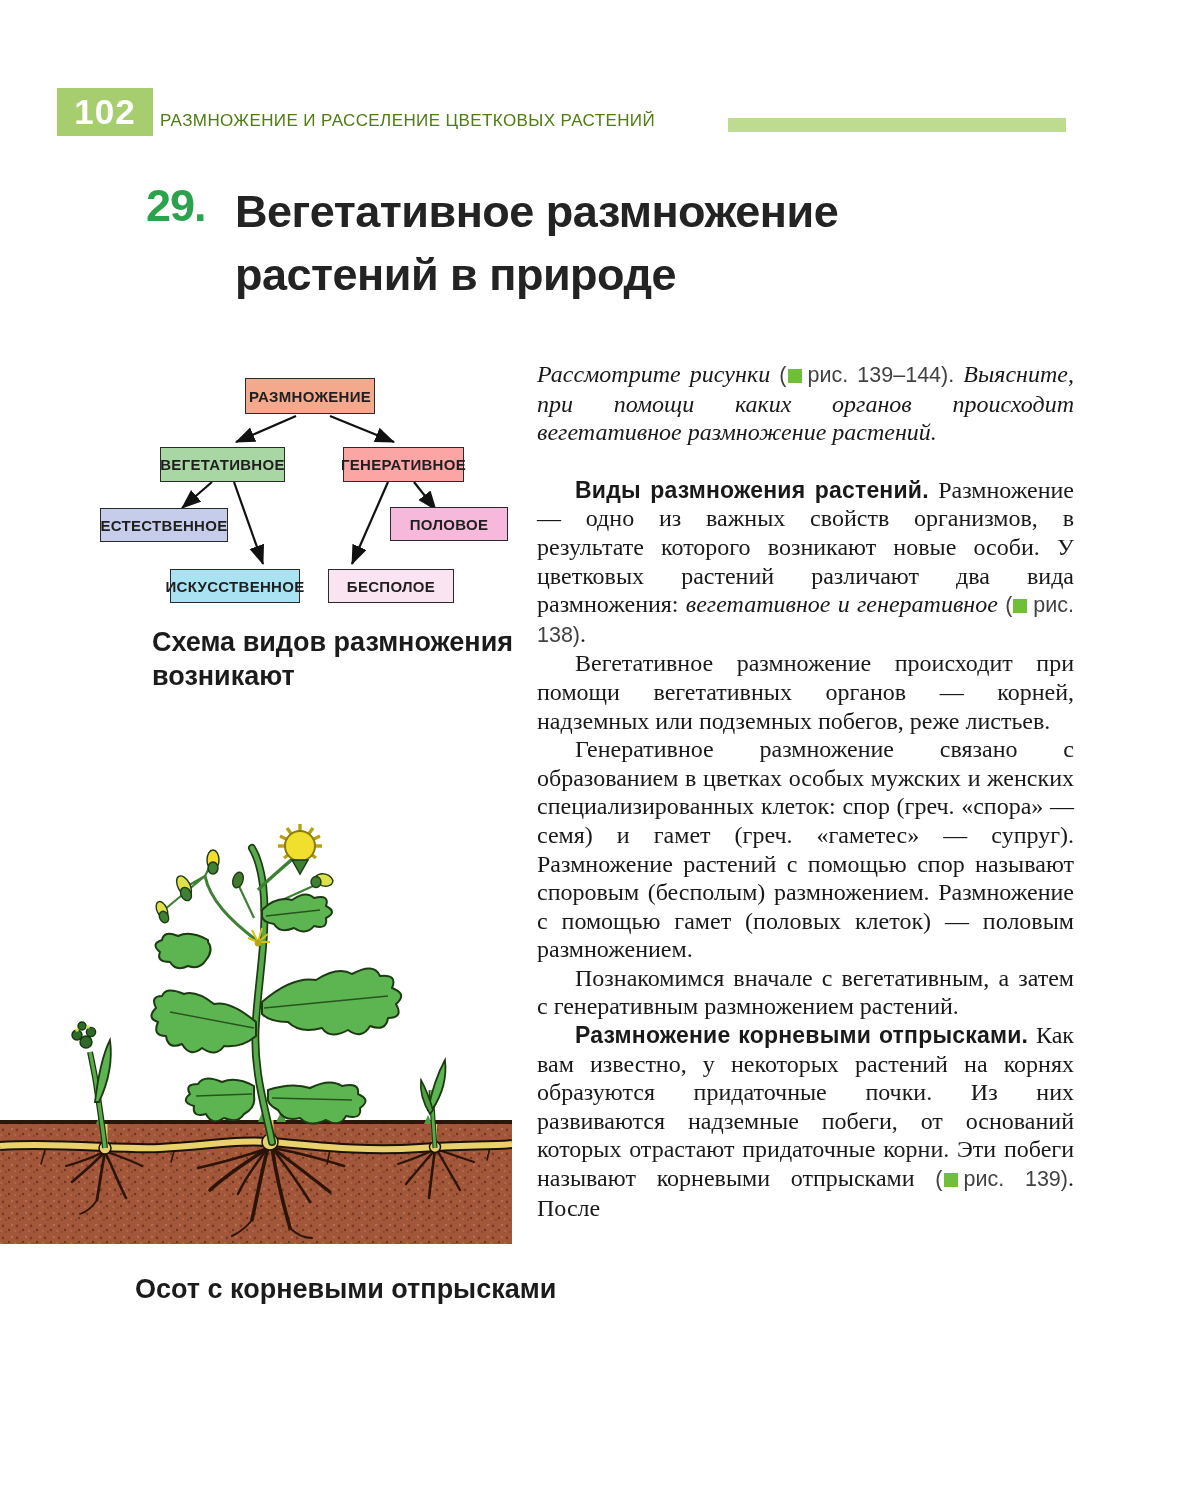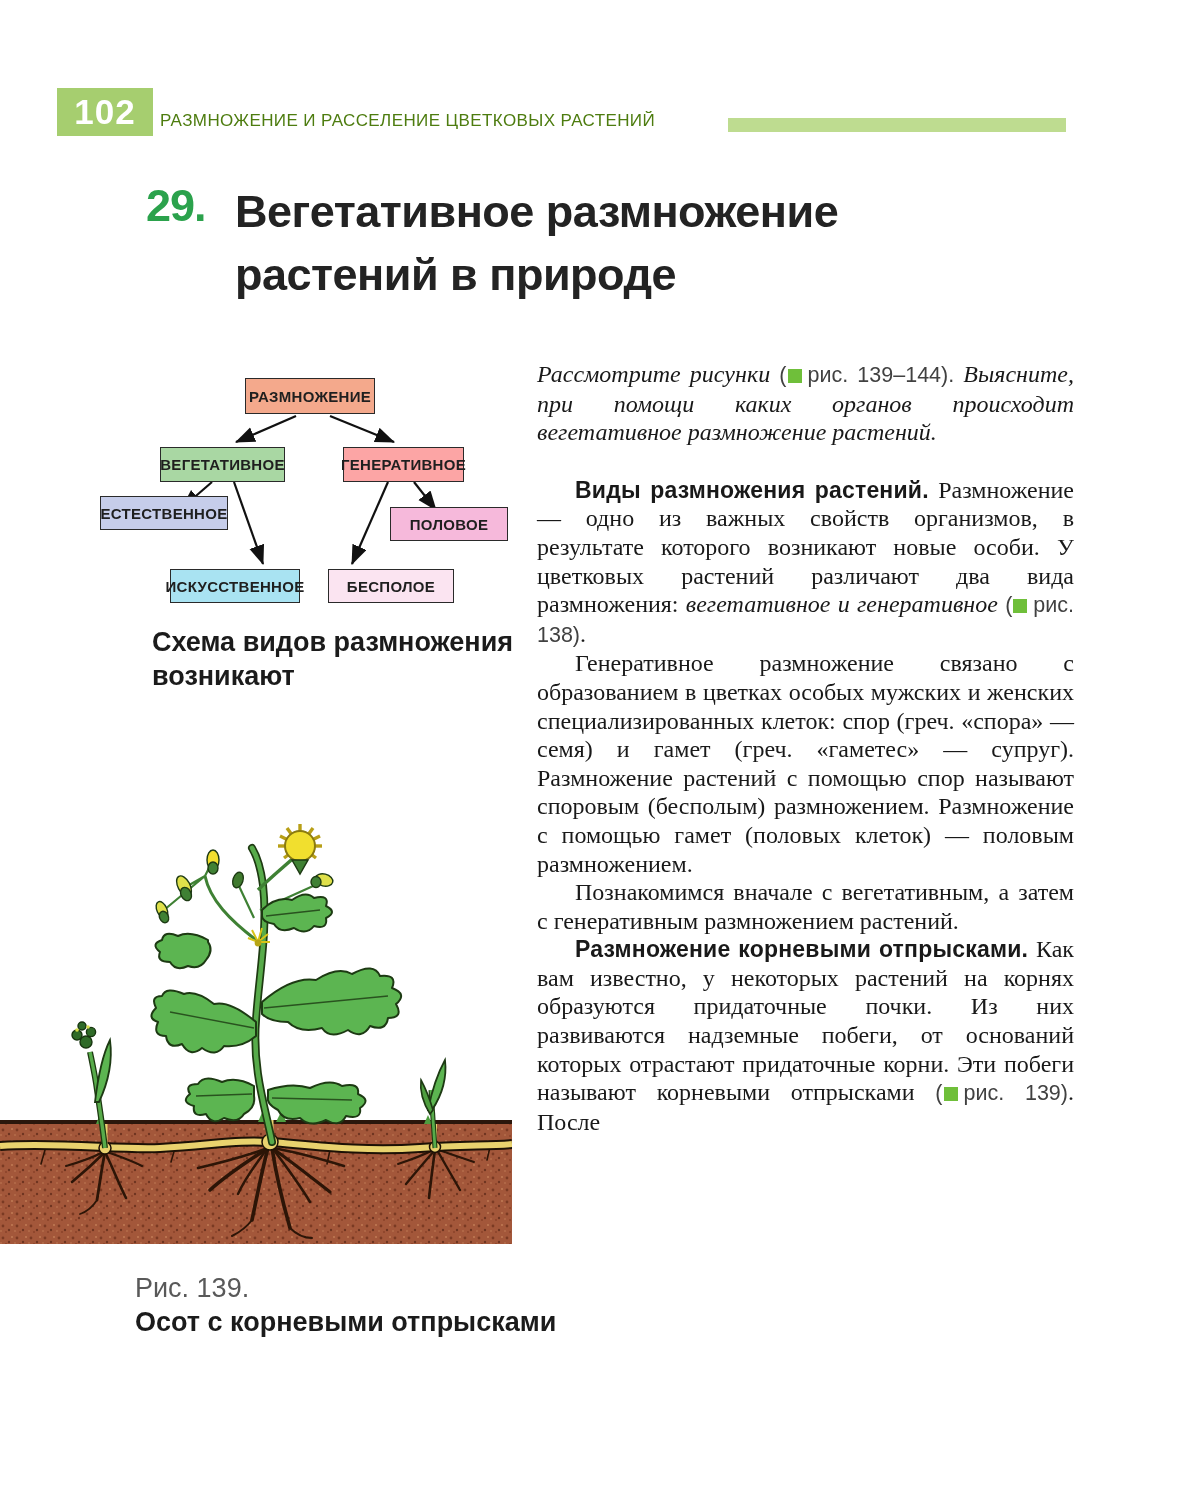"ЕСТЕСТВЕННОЕ" .n-est { top: 120px -> 132px }
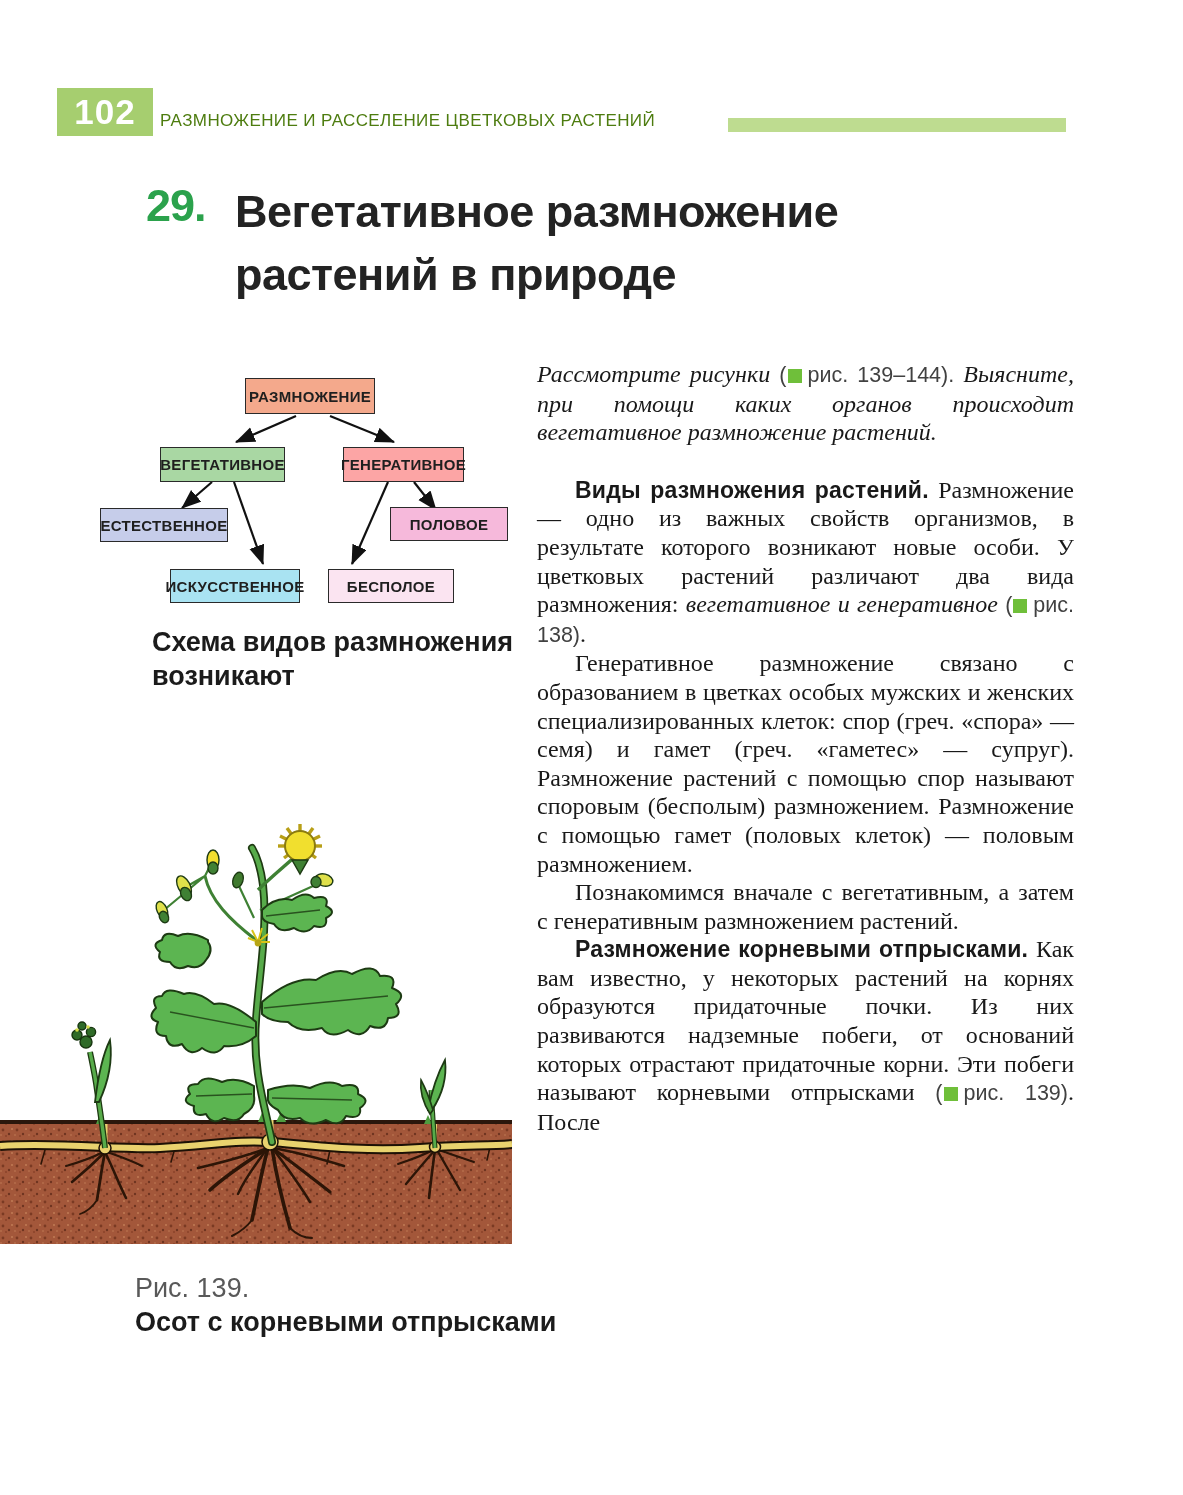"Вегетативное размножение происходит при" p.indent { html: none -> <p><span>Вегетативное размножение происходит при помощи вегетативных органов — корней, надземных или подземных побегов, реже листьев.</span></p> }
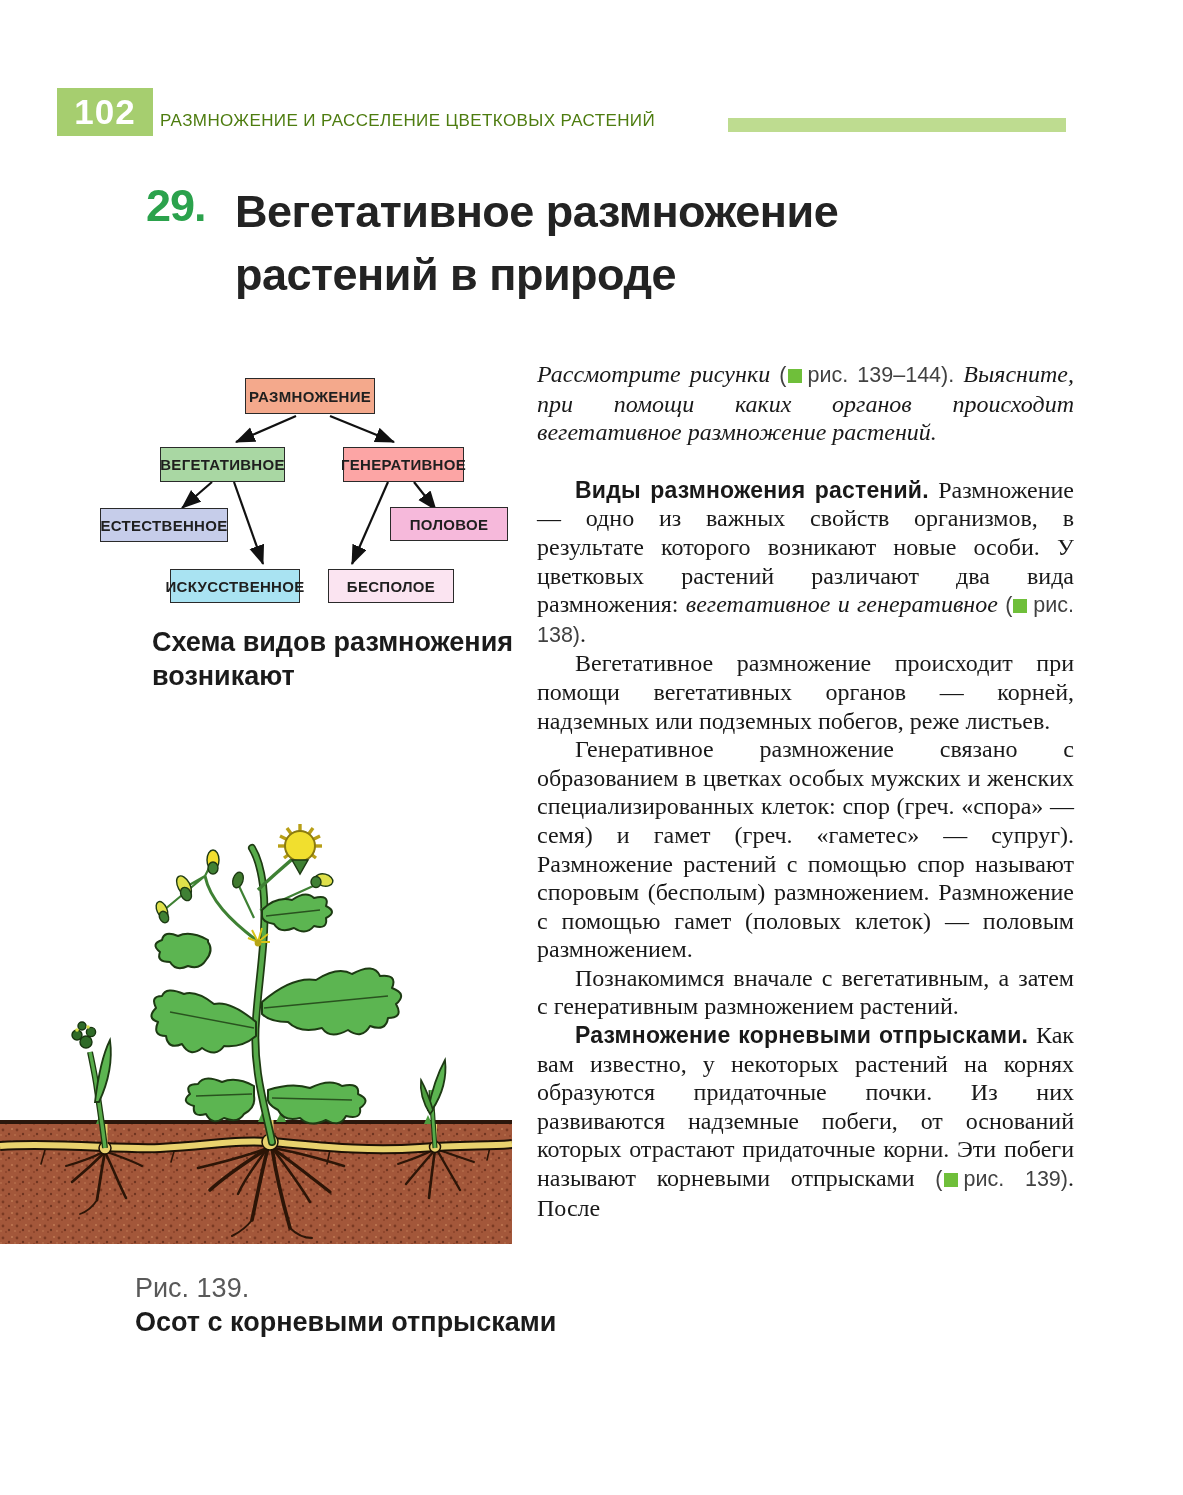"Рис. 139." div.cap-label { html: <div>Рис. 139.</div> -> none }
